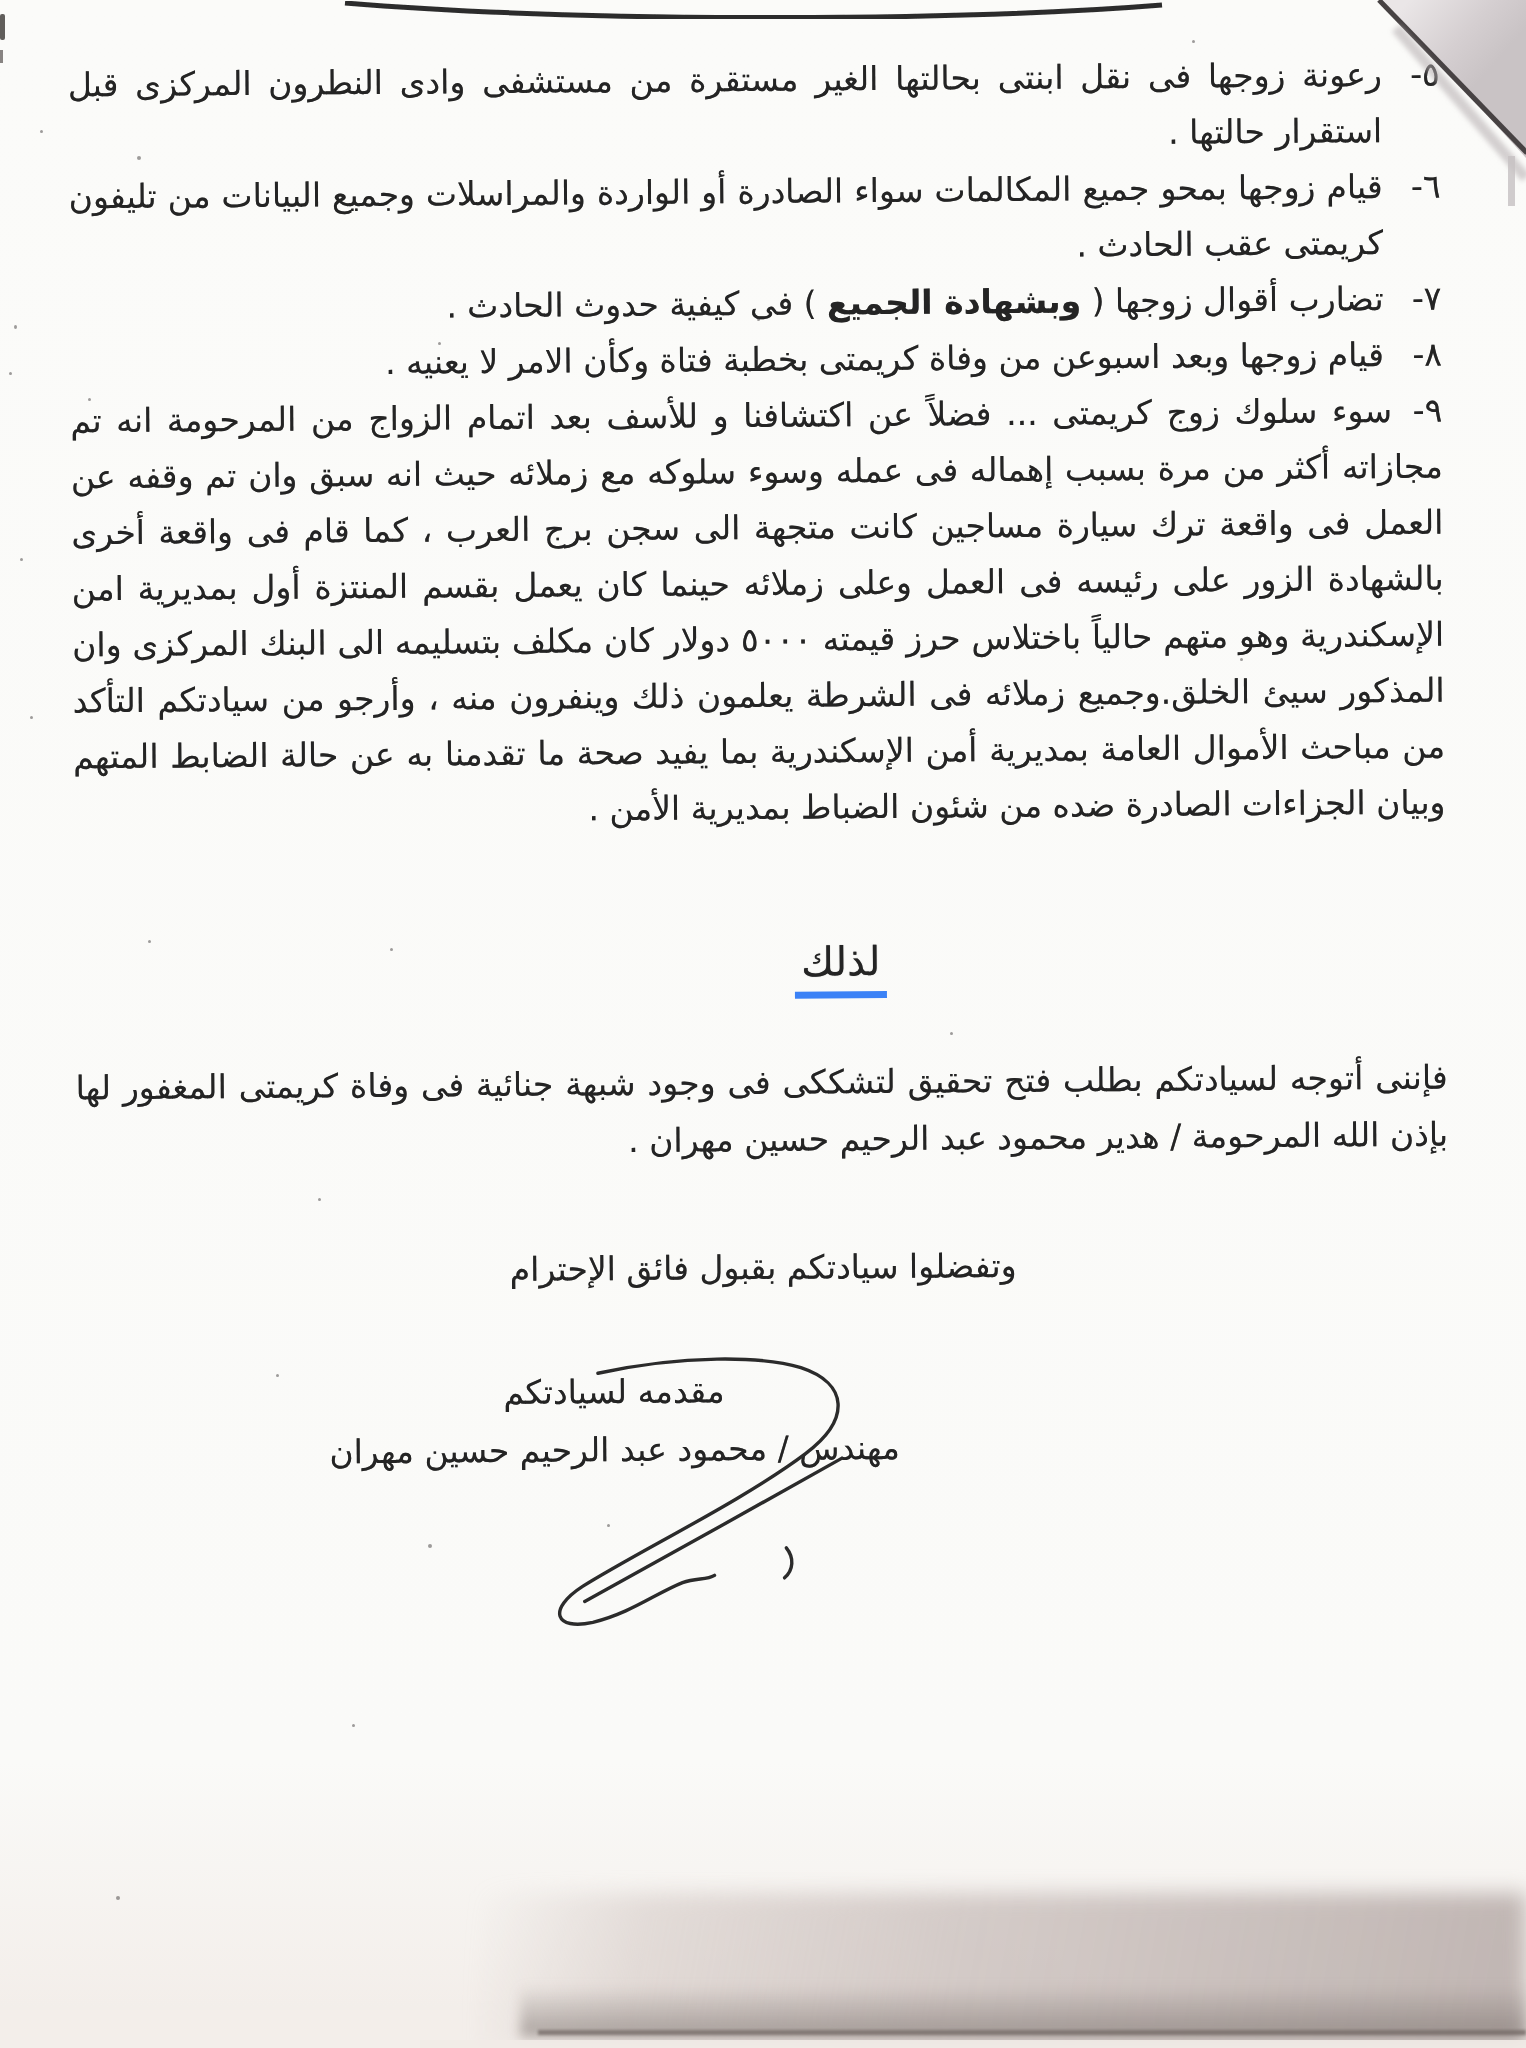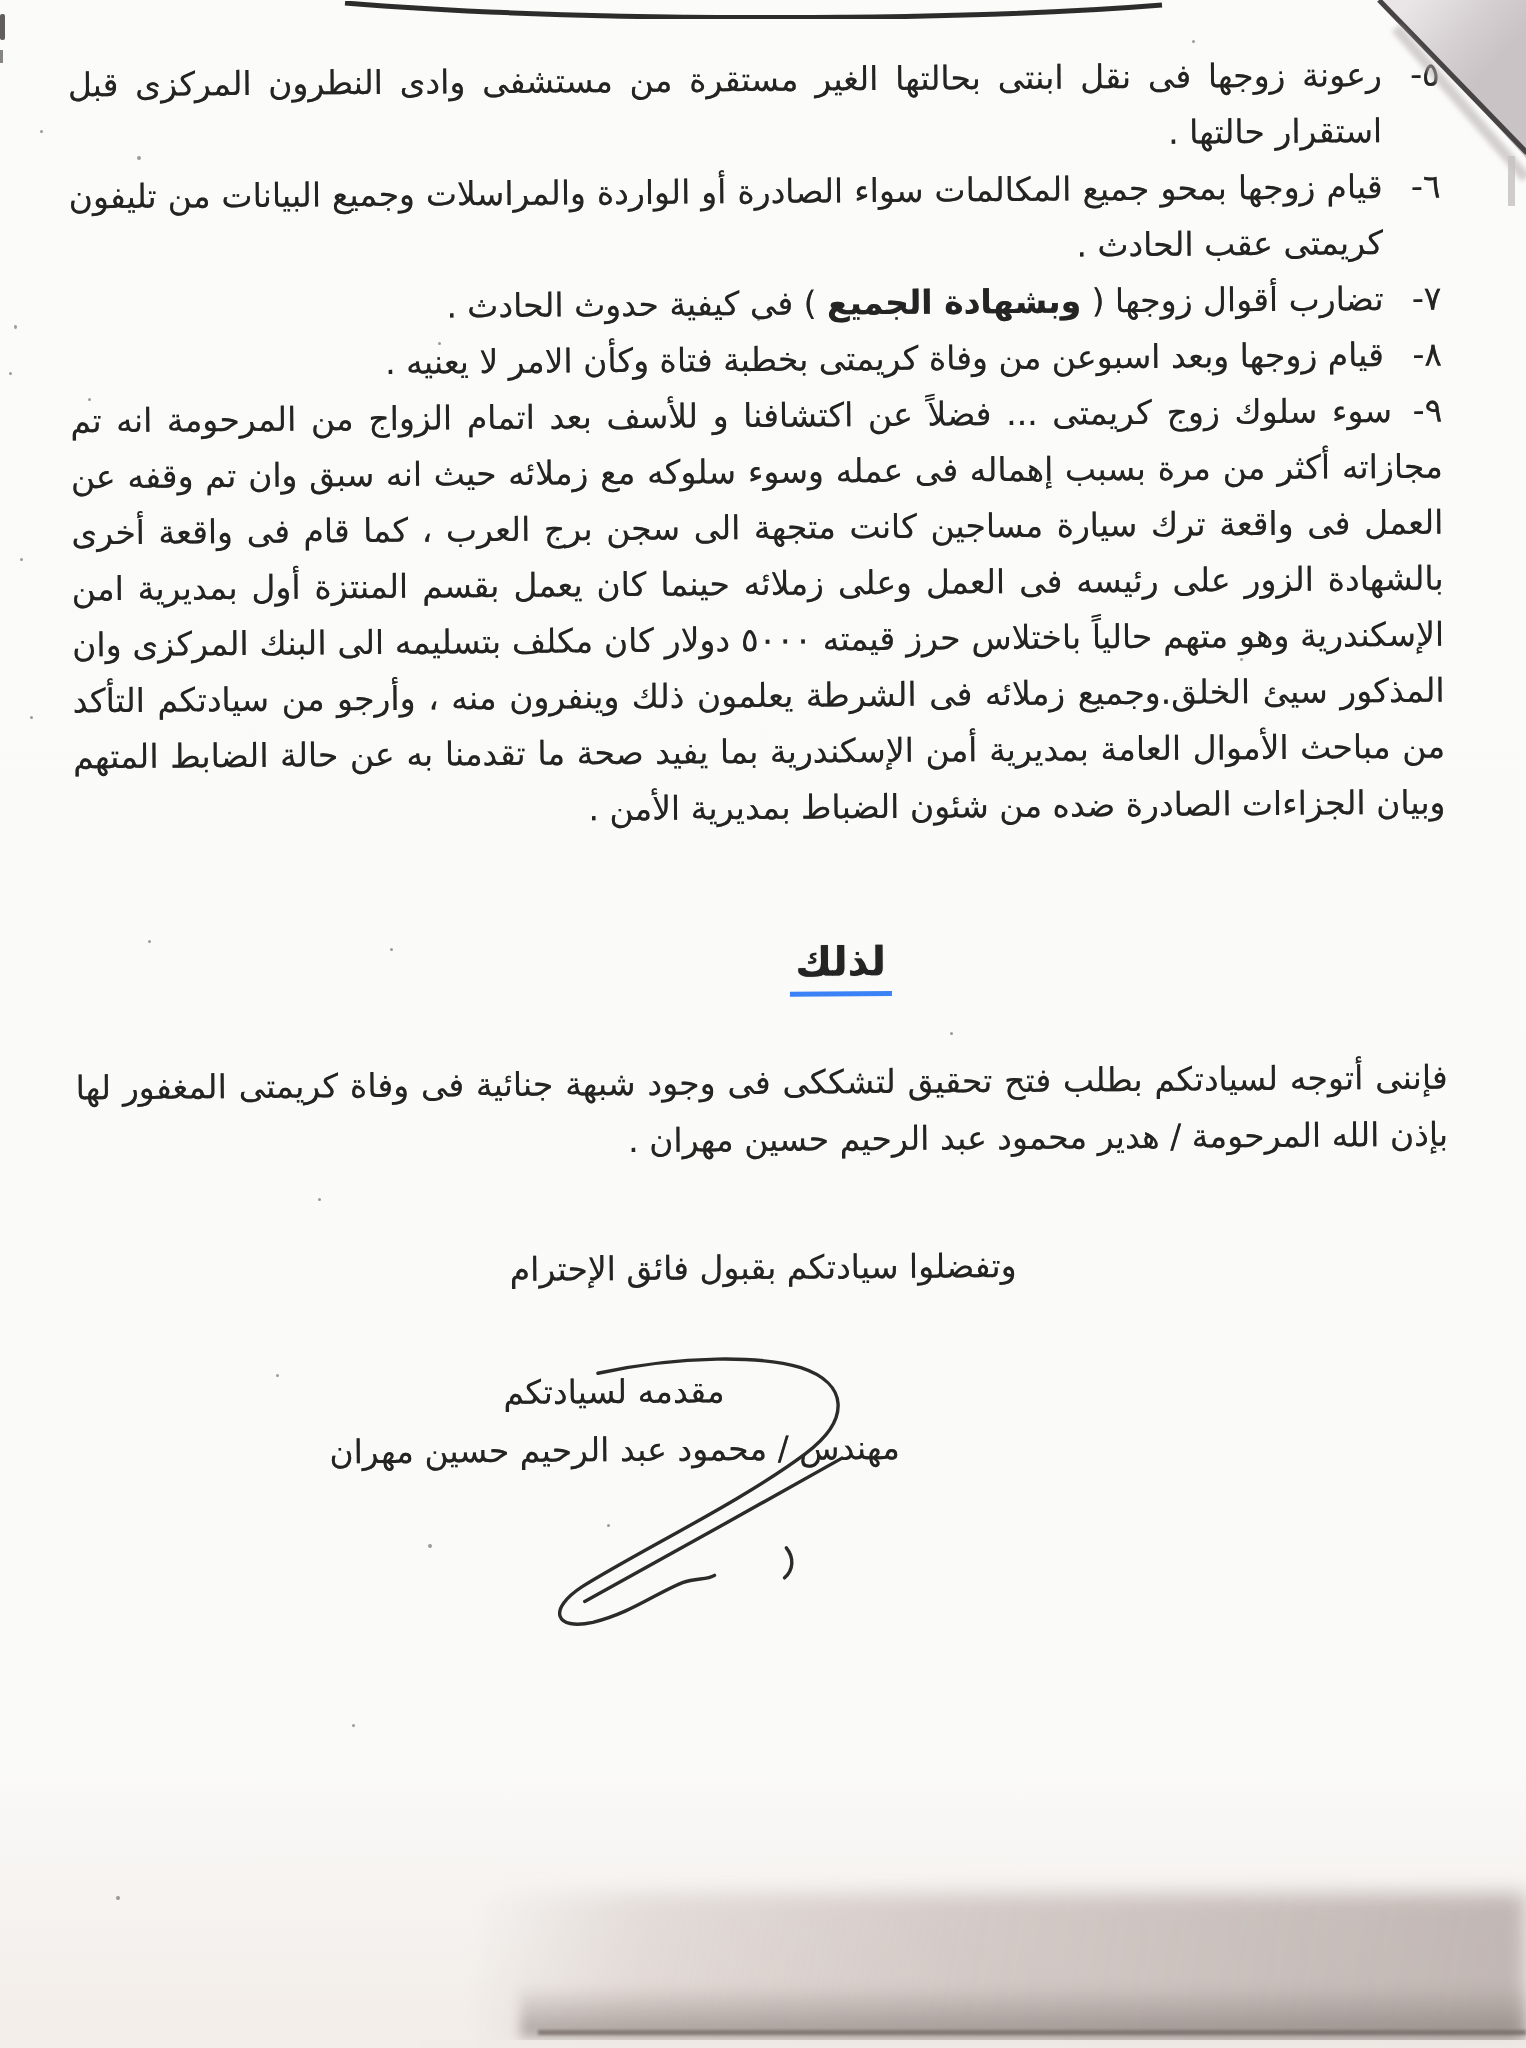"لذلك" .heading { border-bottom: 5px solid #3b82f6 -> 7px solid #3b82f6; font-weight: 700 -> 400 }
